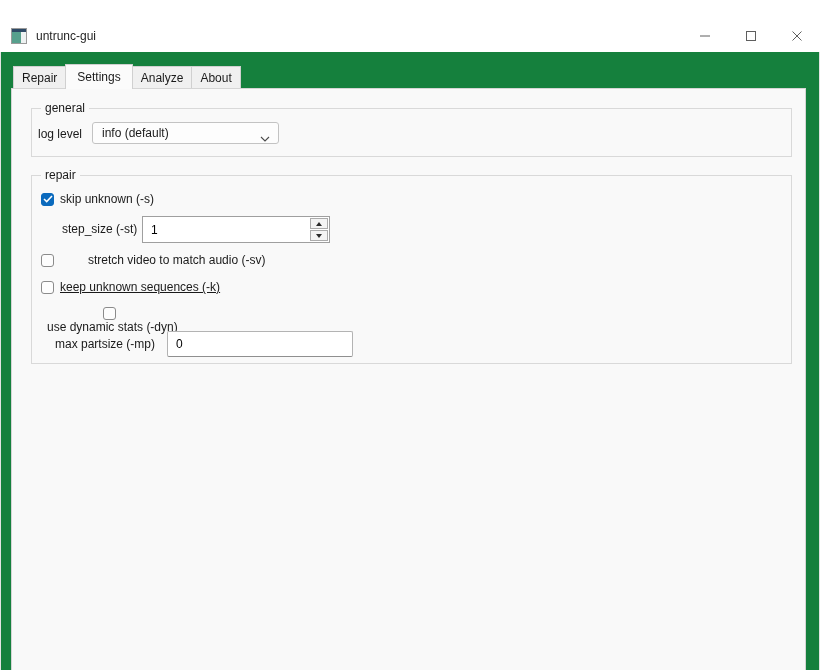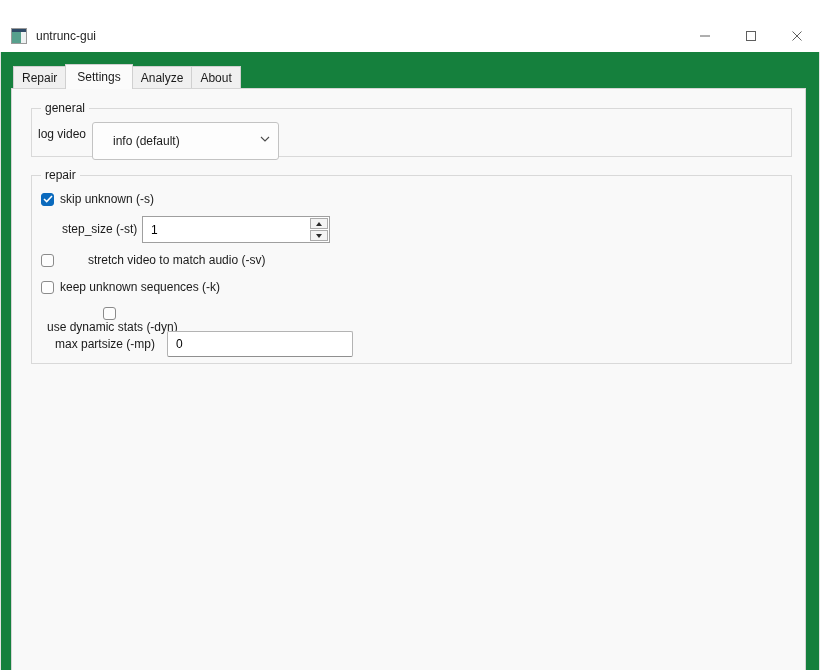"log video" span.loglevel-label { text: video -> level }
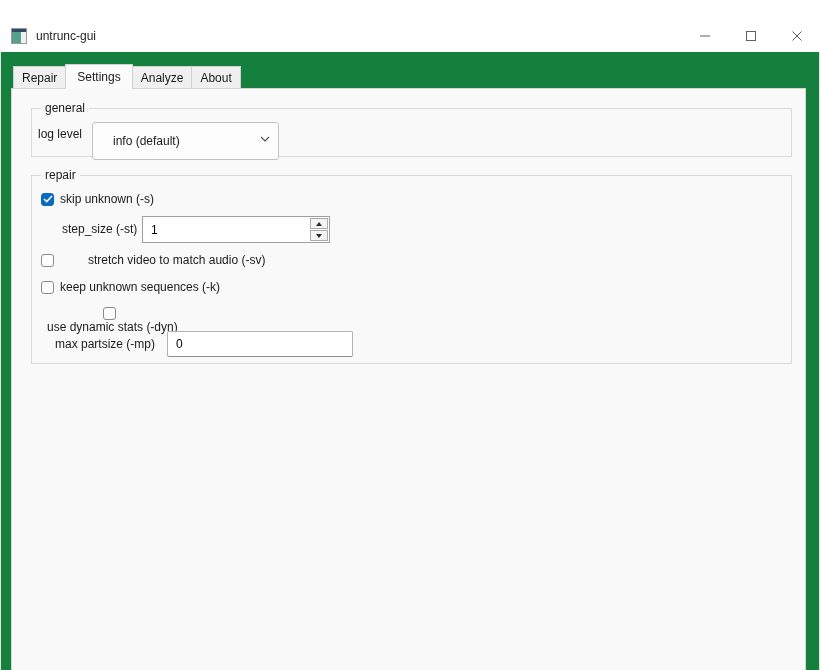"info (default)" .combobox { height: 38px -> 22px; padding-left: 20px -> 9px }
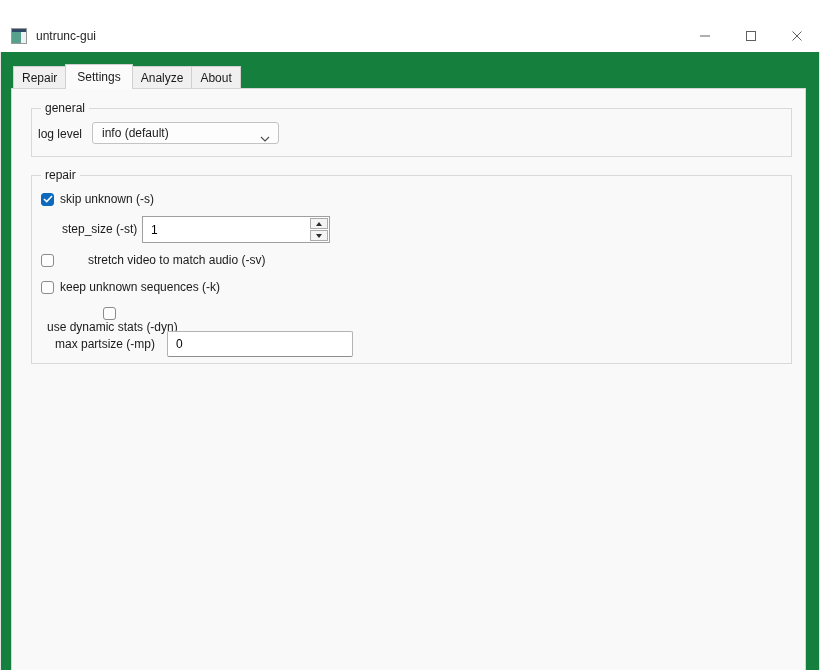"keep unknown sequences (-k)" .row-keep { text-decoration: none -> underline }
